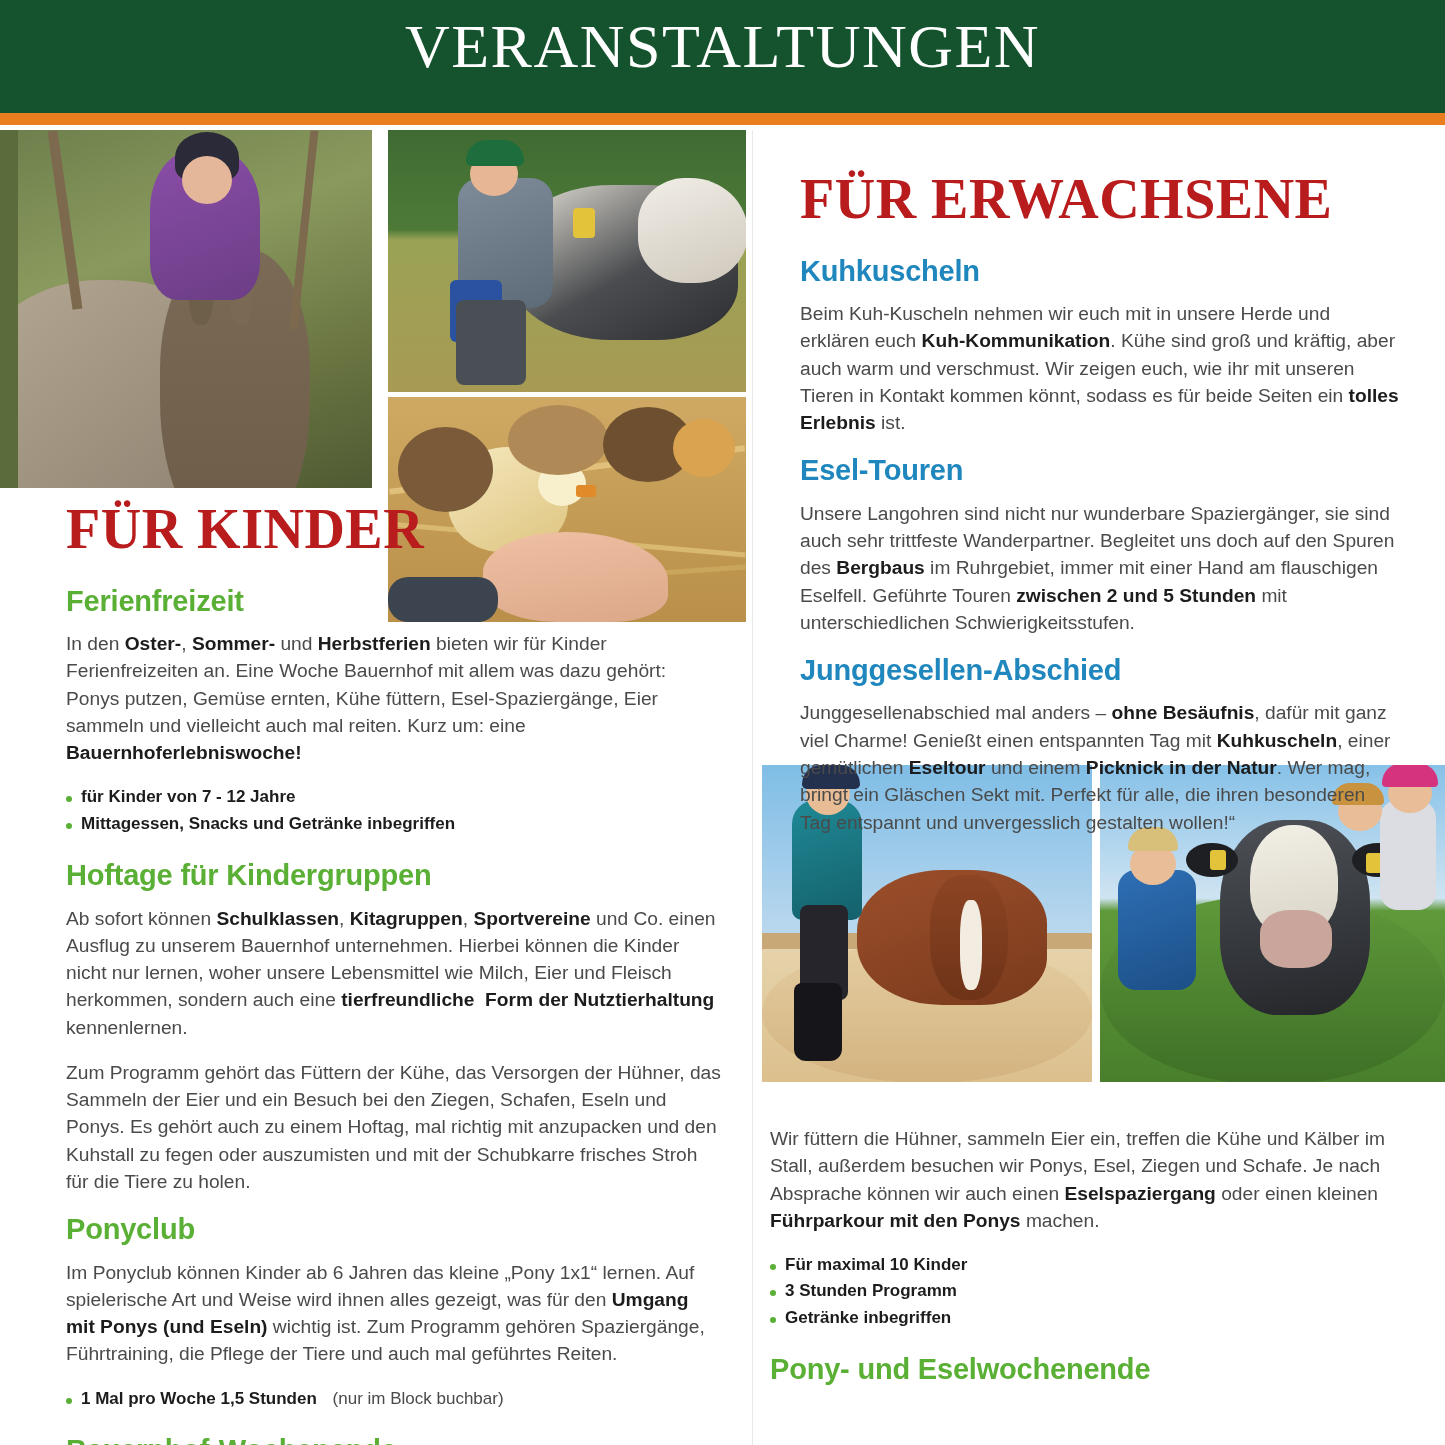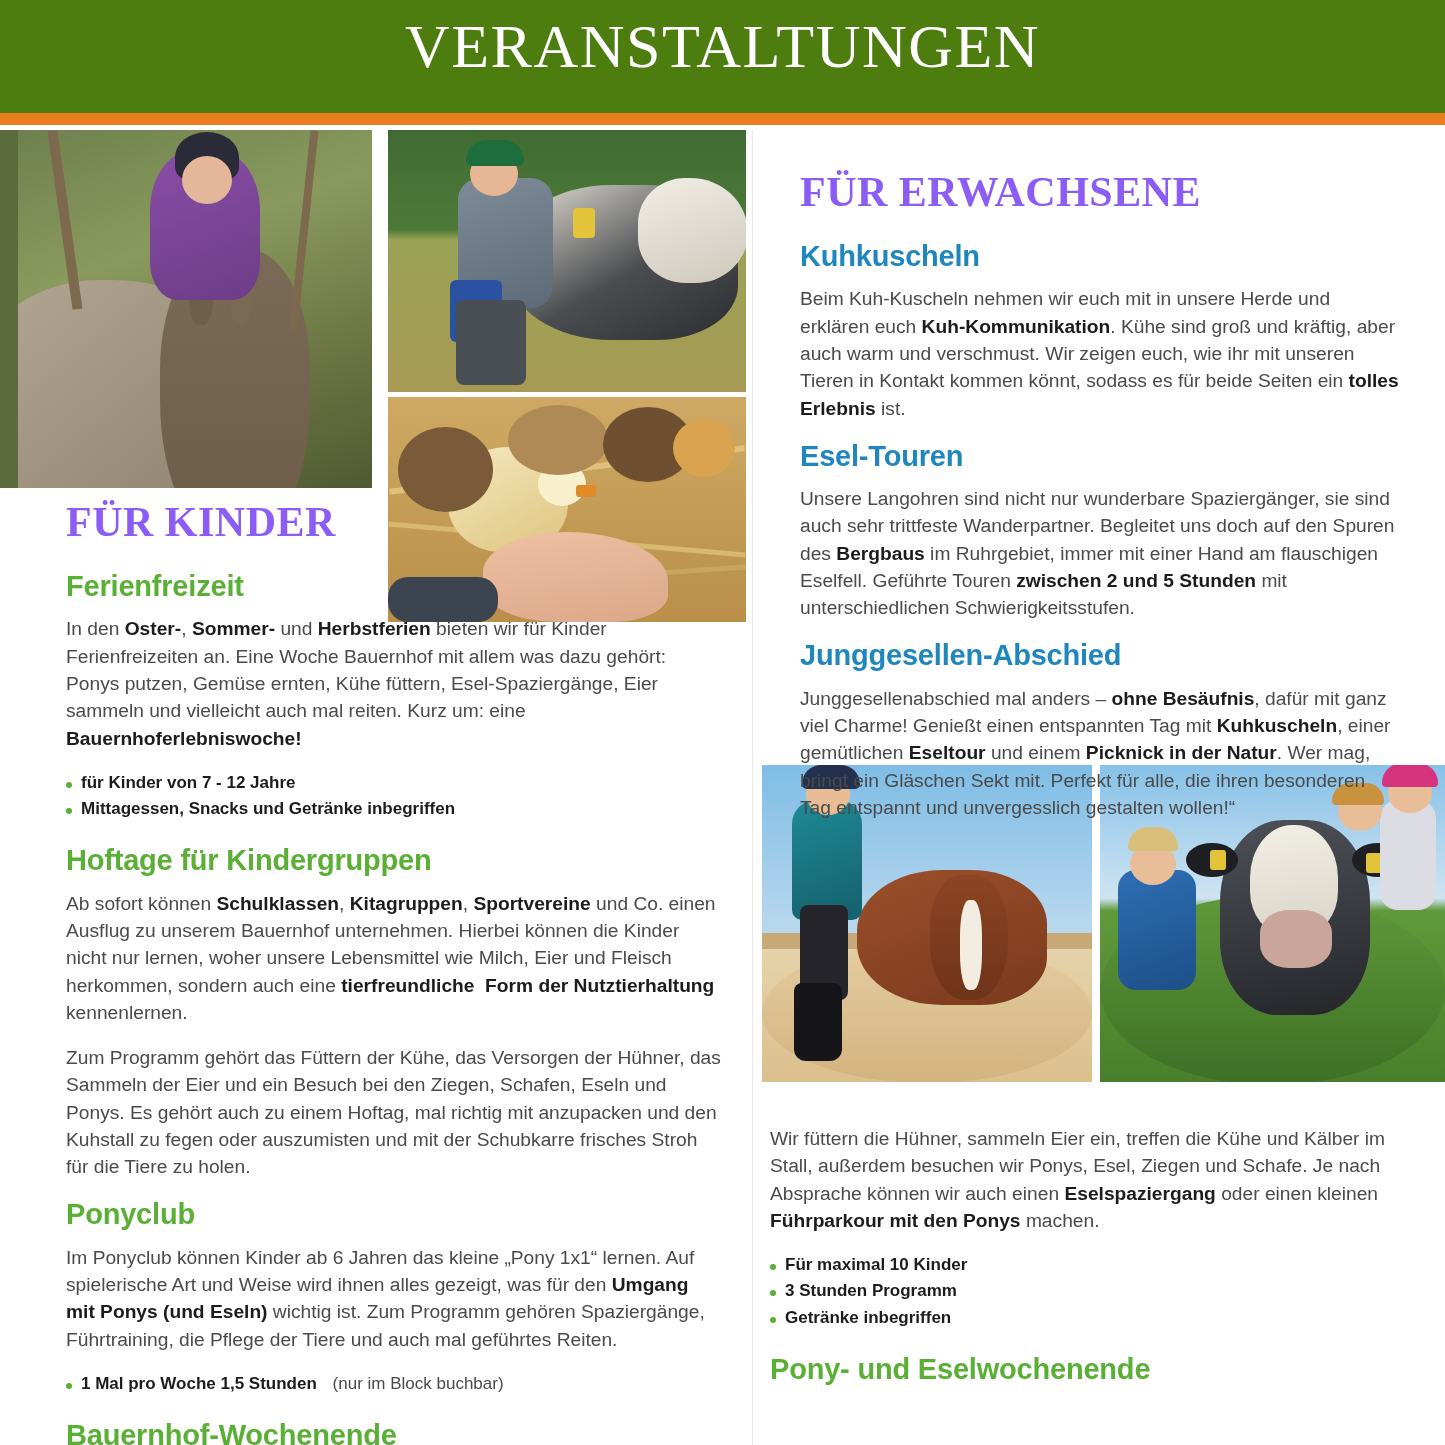"VERANSTALTUNGEN" .banner { background: #4d7c0f -> #14532d }
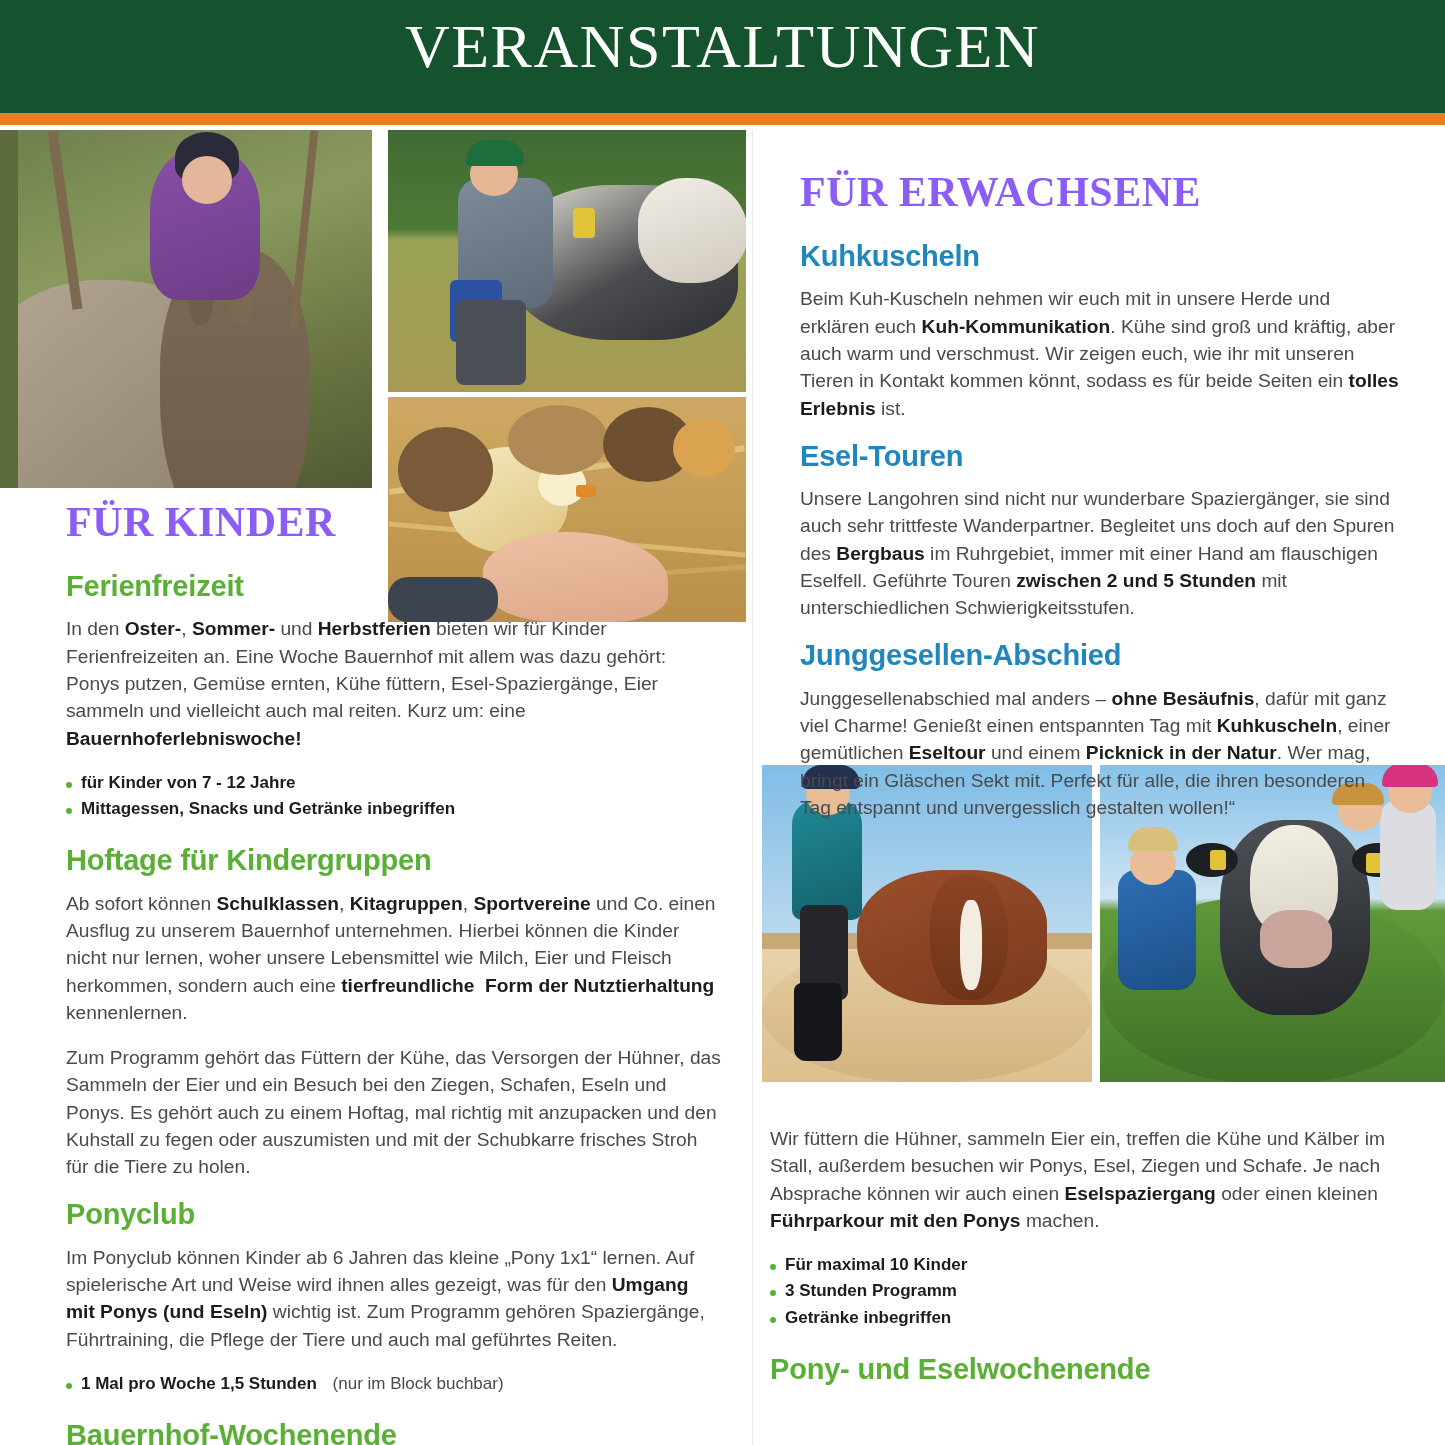"FÜR ERWACHSENE" h1.sec { color: #8b5cf6 -> #b91c1c; font-size: 42px -> 56px }
